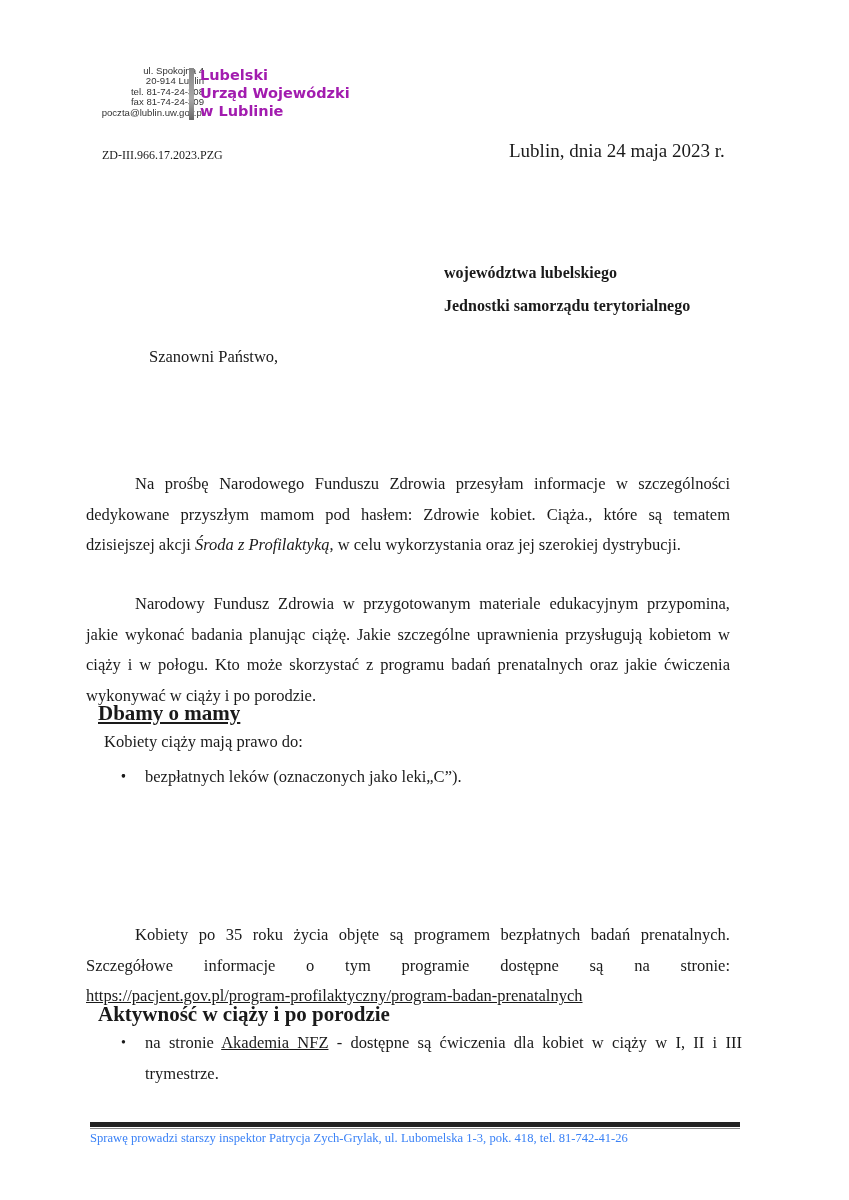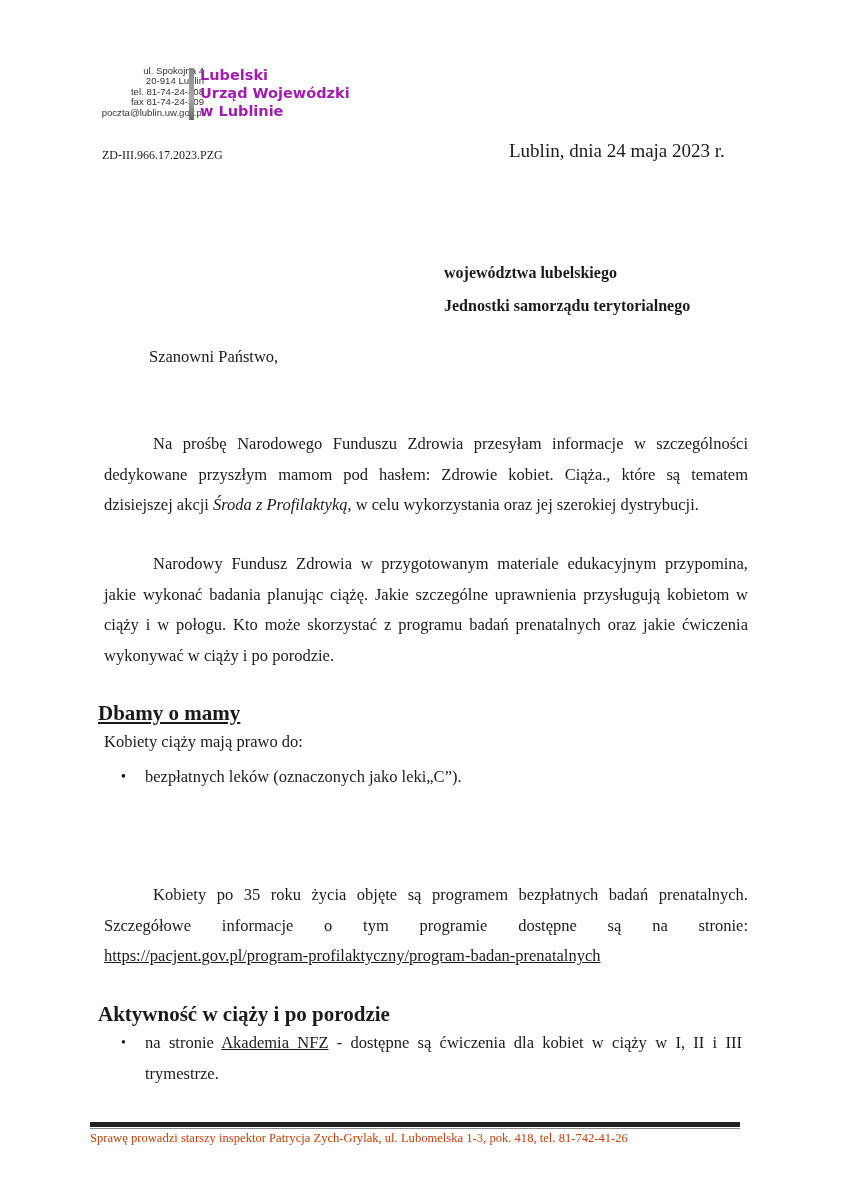"Na prośbę Narodowego Funduszu Zdrowia" .para { left: 104px -> 86px; margin-top: none -> 40px }
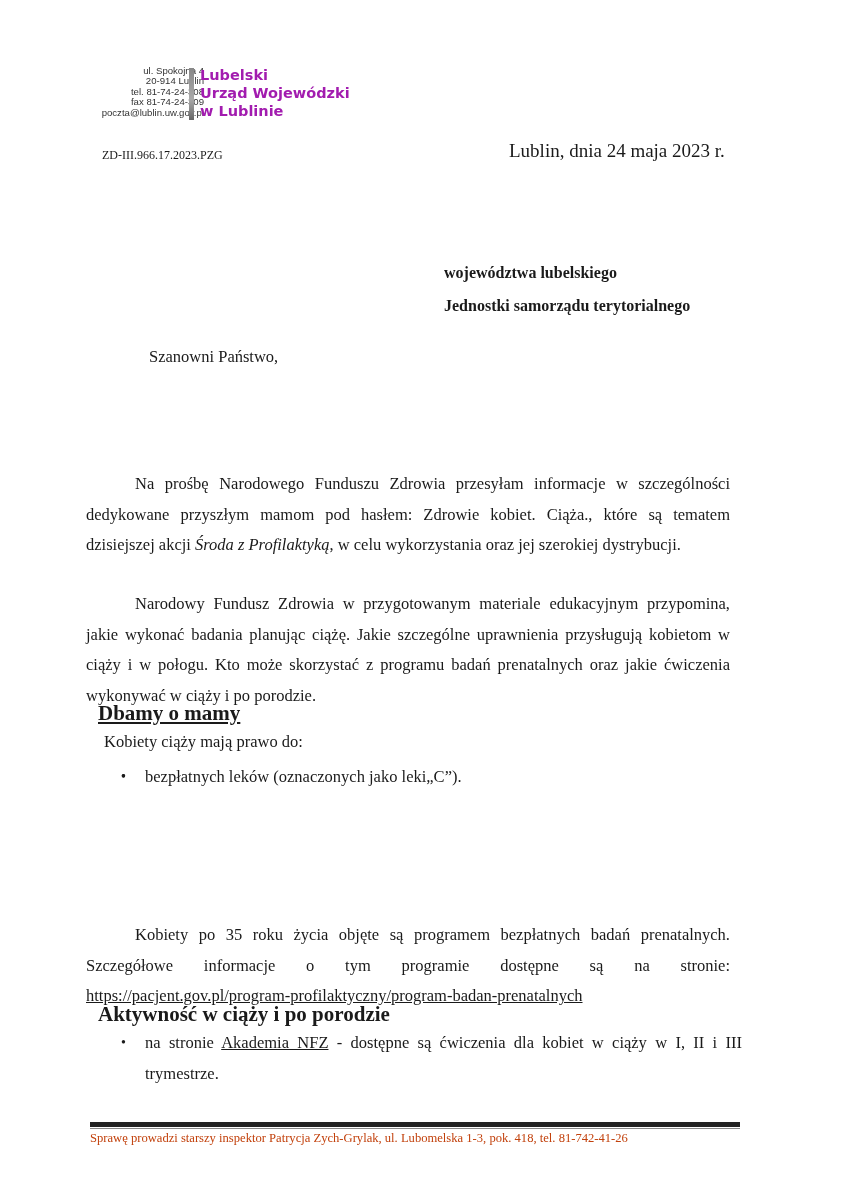"Sprawę prowadzi starszy inspektor" .footer-text { color: #c2410c -> #3b82f6 }
